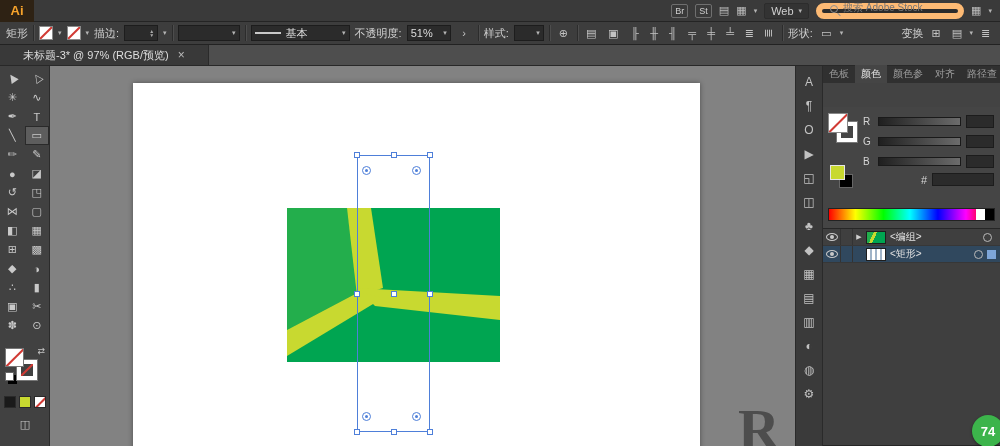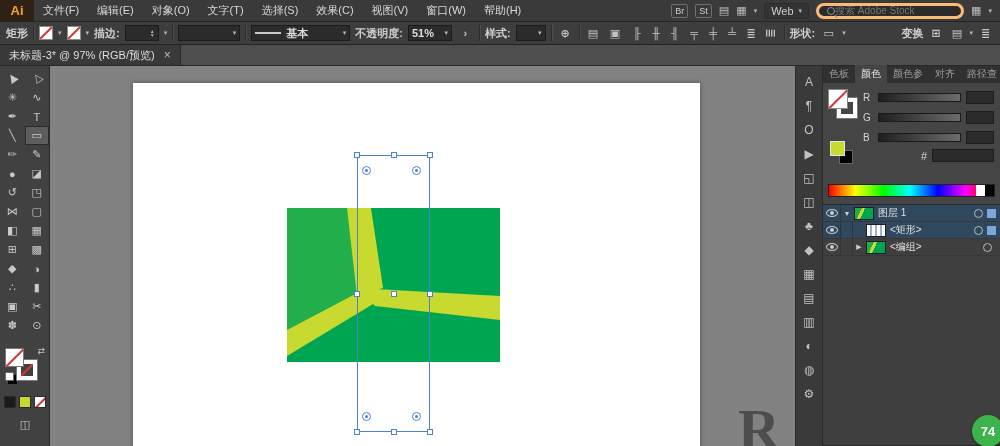"文件(F)" div.menubar-items { html: <div> <div>文件(F)</div> <div>编辑(E)</div> <div>对象(O)</div> <div>文字(T)</div> <div>选择(S)</div> <div>效果(C)</div> <div>视图(V)</div> <div>窗口(W)</div> <div>帮助(H)</div> </div> -> none }
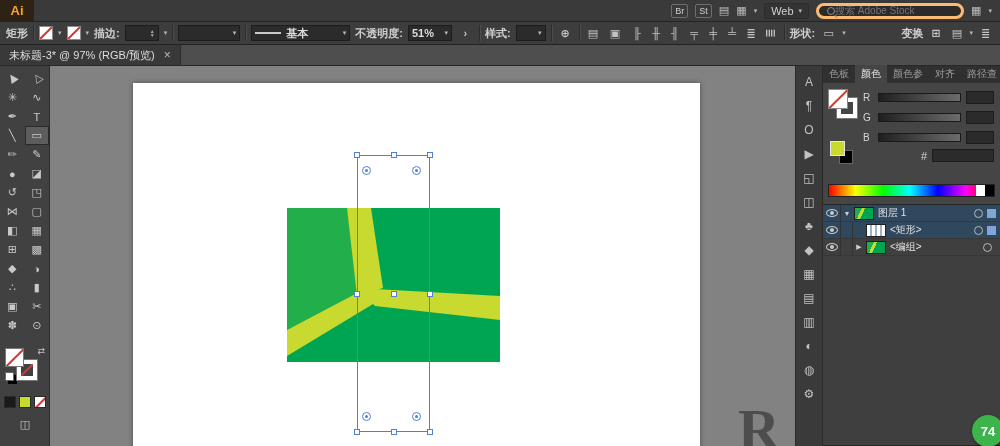"搜索 Adobe Stock" .search-box { align-items: center -> flex-end; border: 3px solid #fdba74 -> 6px solid #fdba74; gap: none -> 5px }
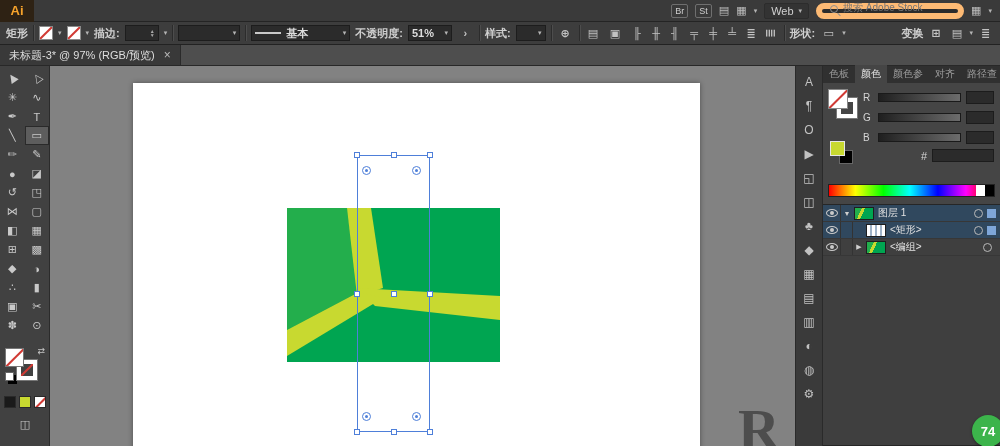"矩形" #controlbar { font-weight: bold -> none }
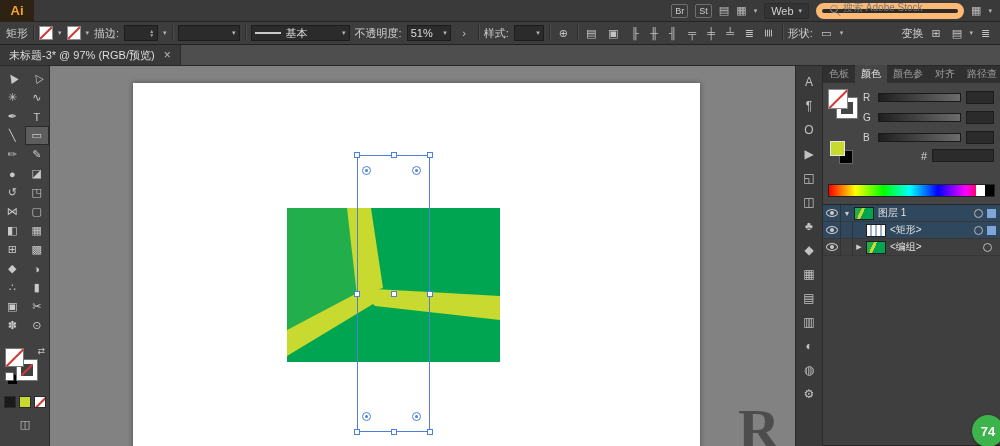"未标题-3* @ 97% (RGB/预览)" .doc-tab { padding: 0 9px -> 0 23px }
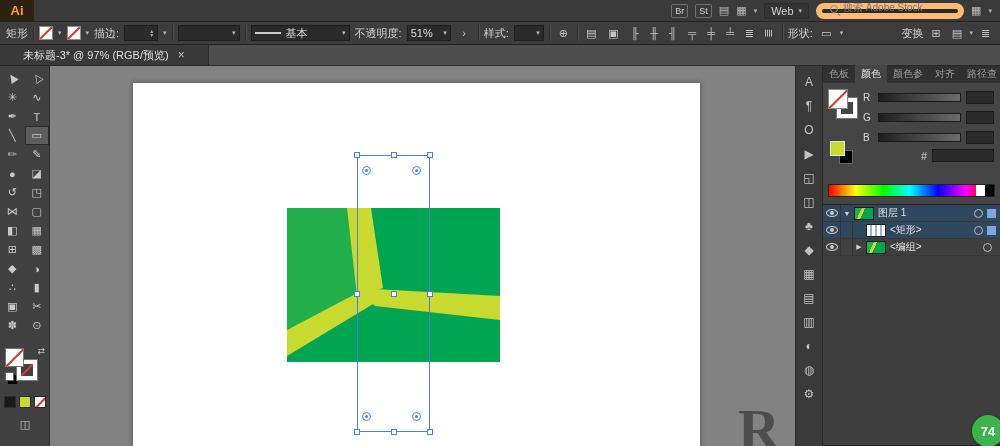"色板" .panel-group { gap: none -> 24px }
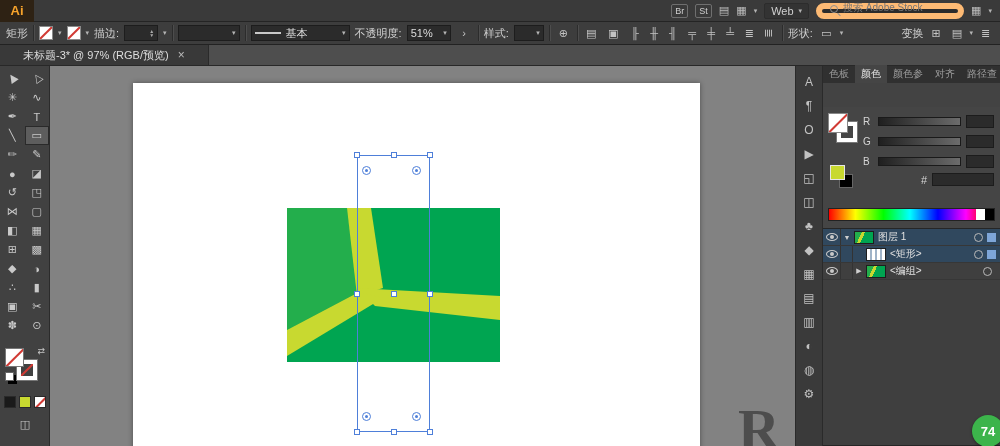"图层 1" div.lrow { html: <div> <div> <div></div> </div> <div>▼</div> <div></div> <div>图层 1</div> <div></div> <div></div> </div> -> none }
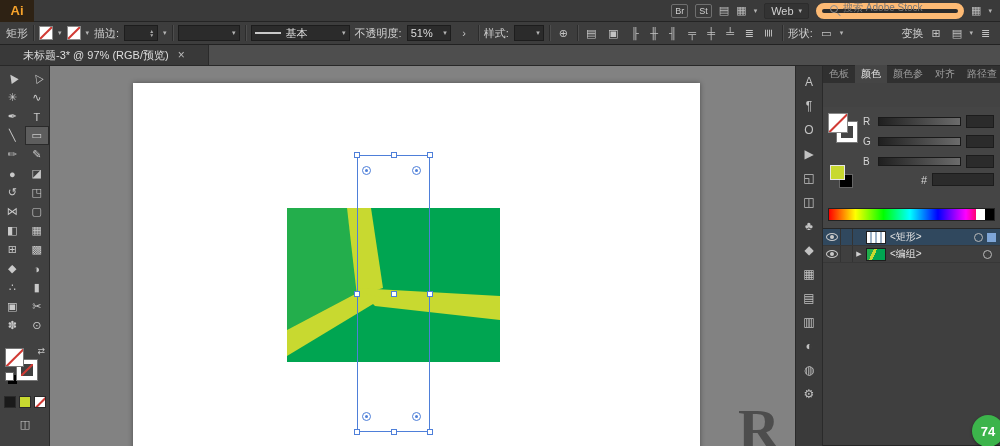"<矩形>" div.lrow { order: before "<编组>" -> after "<编组>" }
